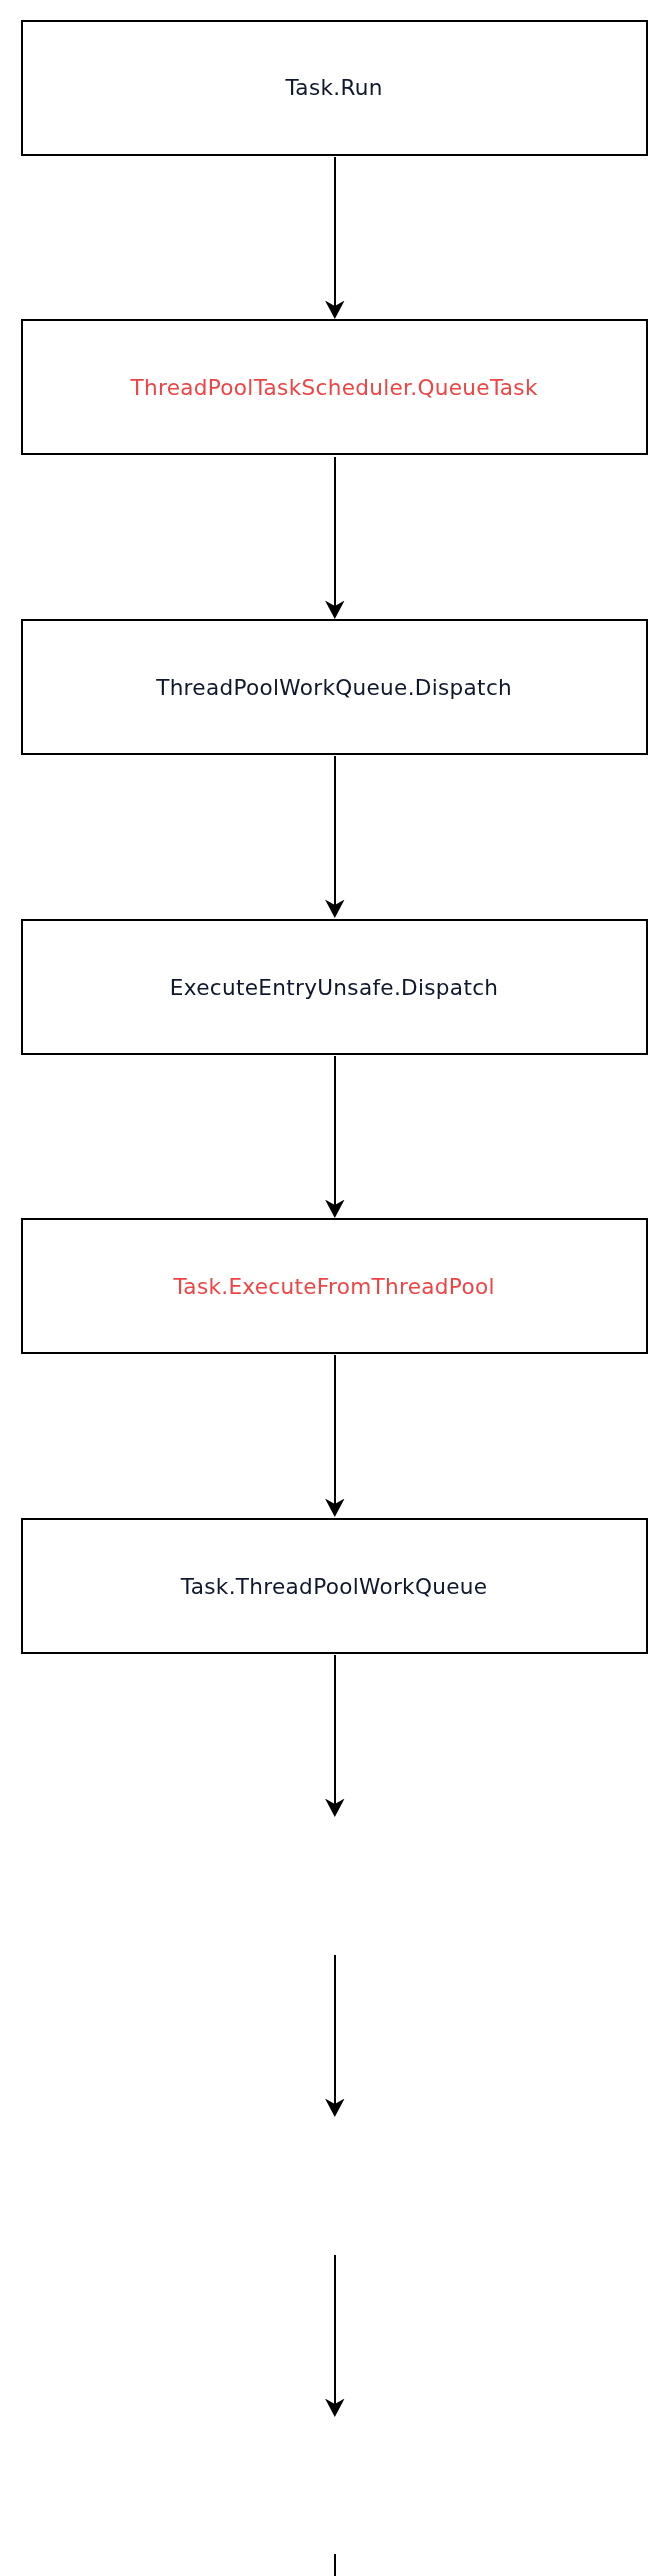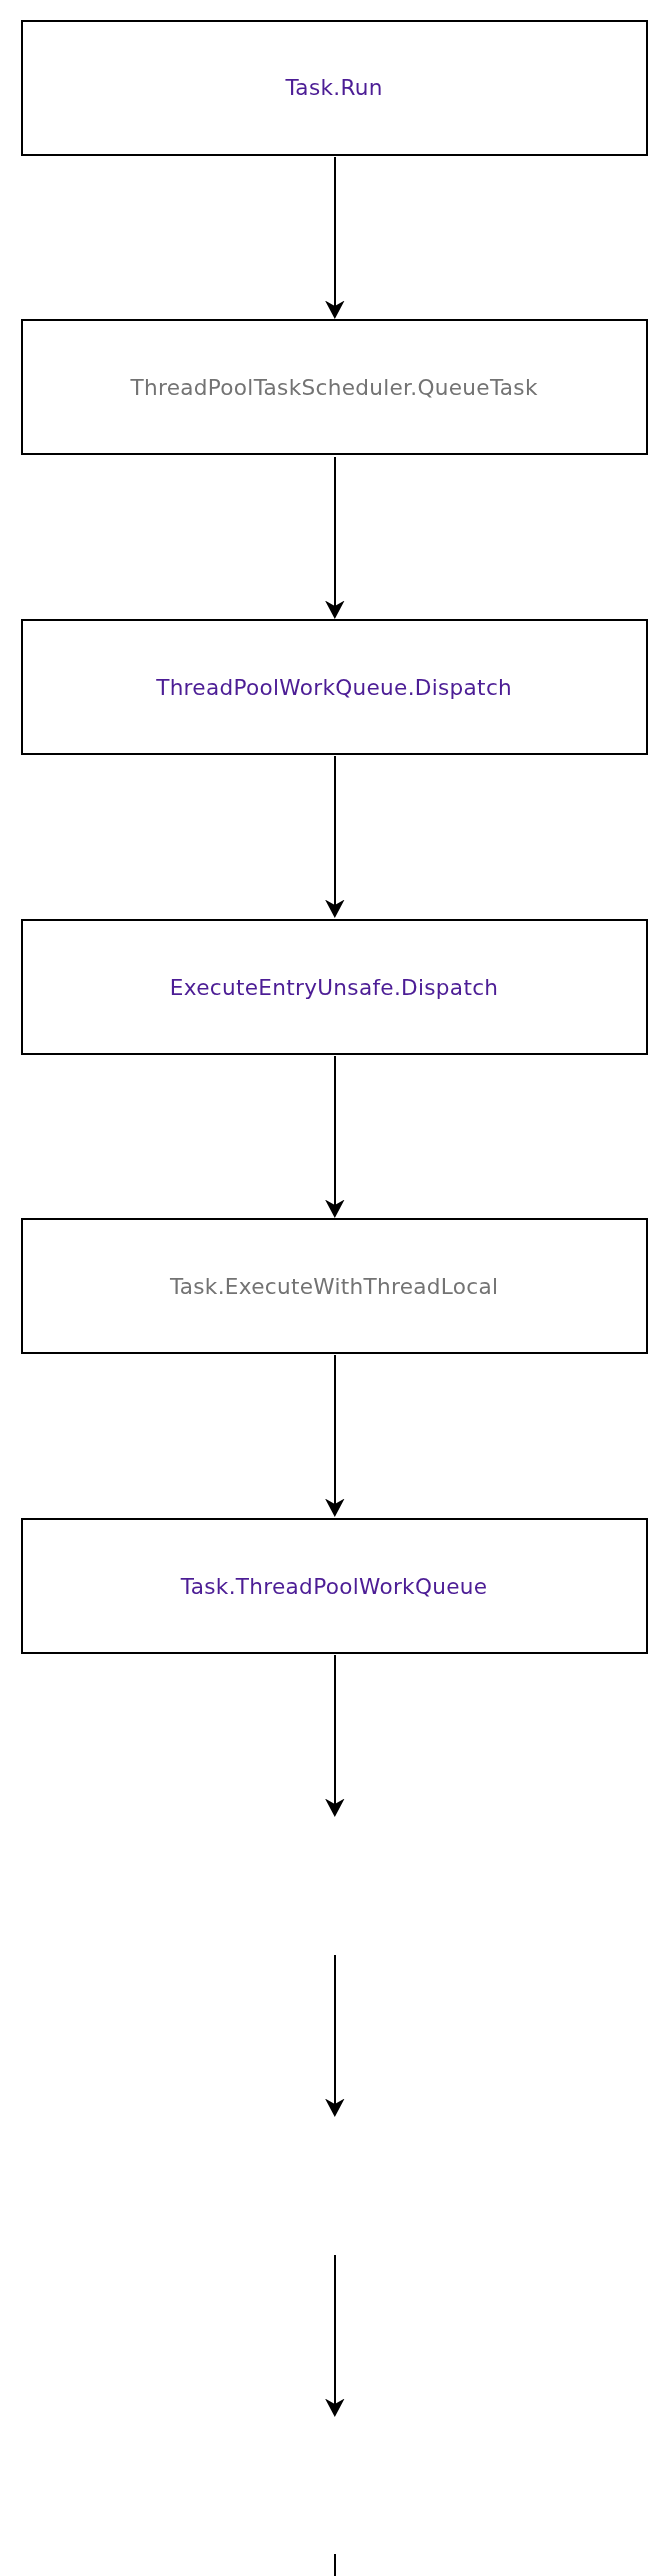"Task.Run" .node-label[data-color="black"] { color: #4c1d95 -> #0f172a }
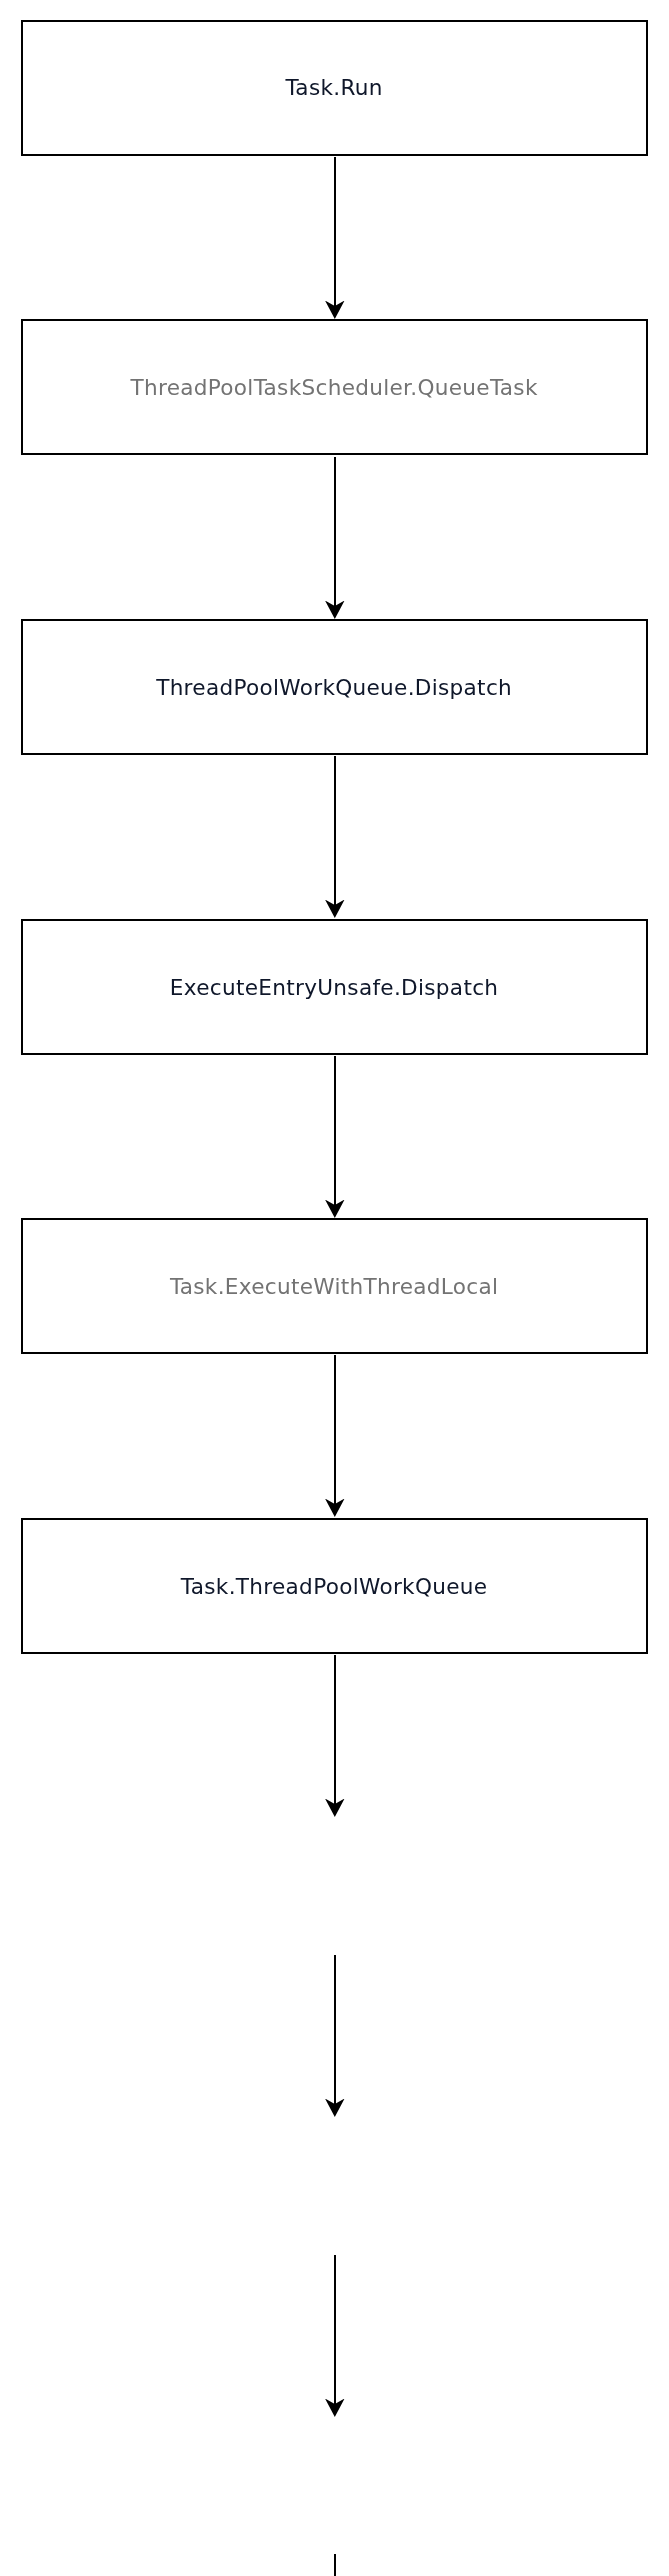"ThreadPoolTaskScheduler.QueueTask" .node-label[data-color="red"] { color: #737373 -> #ef4444 }
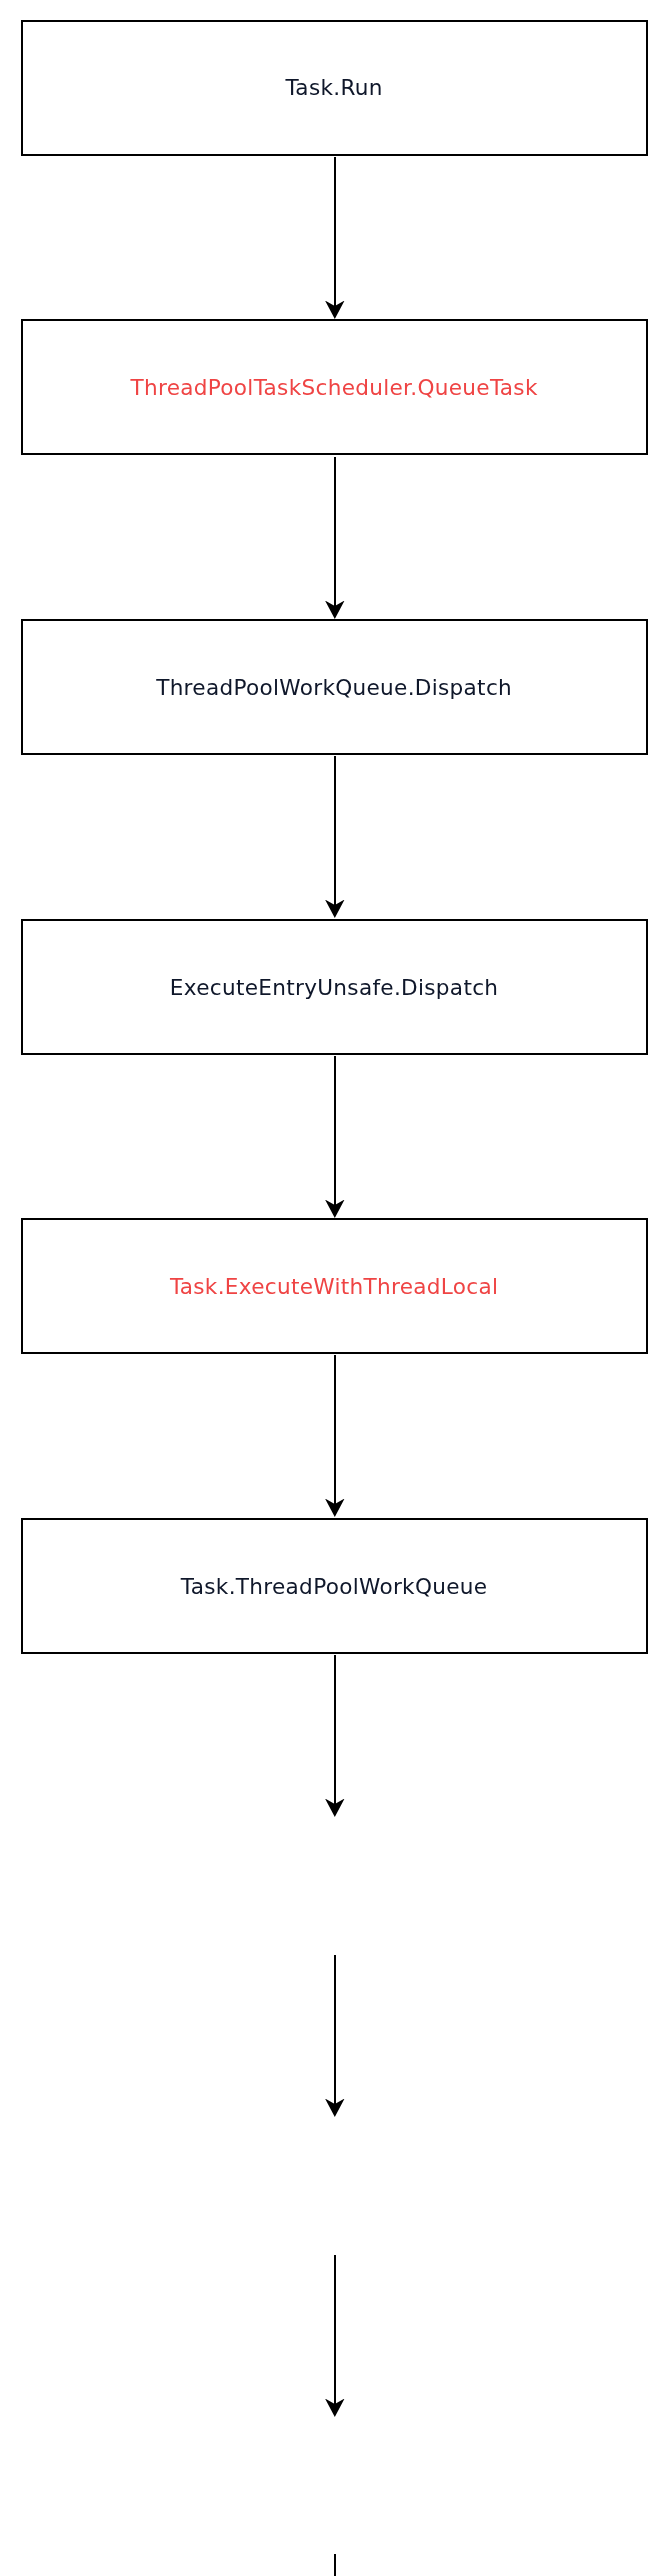"Task.ExecuteWithThreadLocal" span.node-label { text: Task.ExecuteWithThreadLocal -> Task.ExecuteFromThreadPool }
